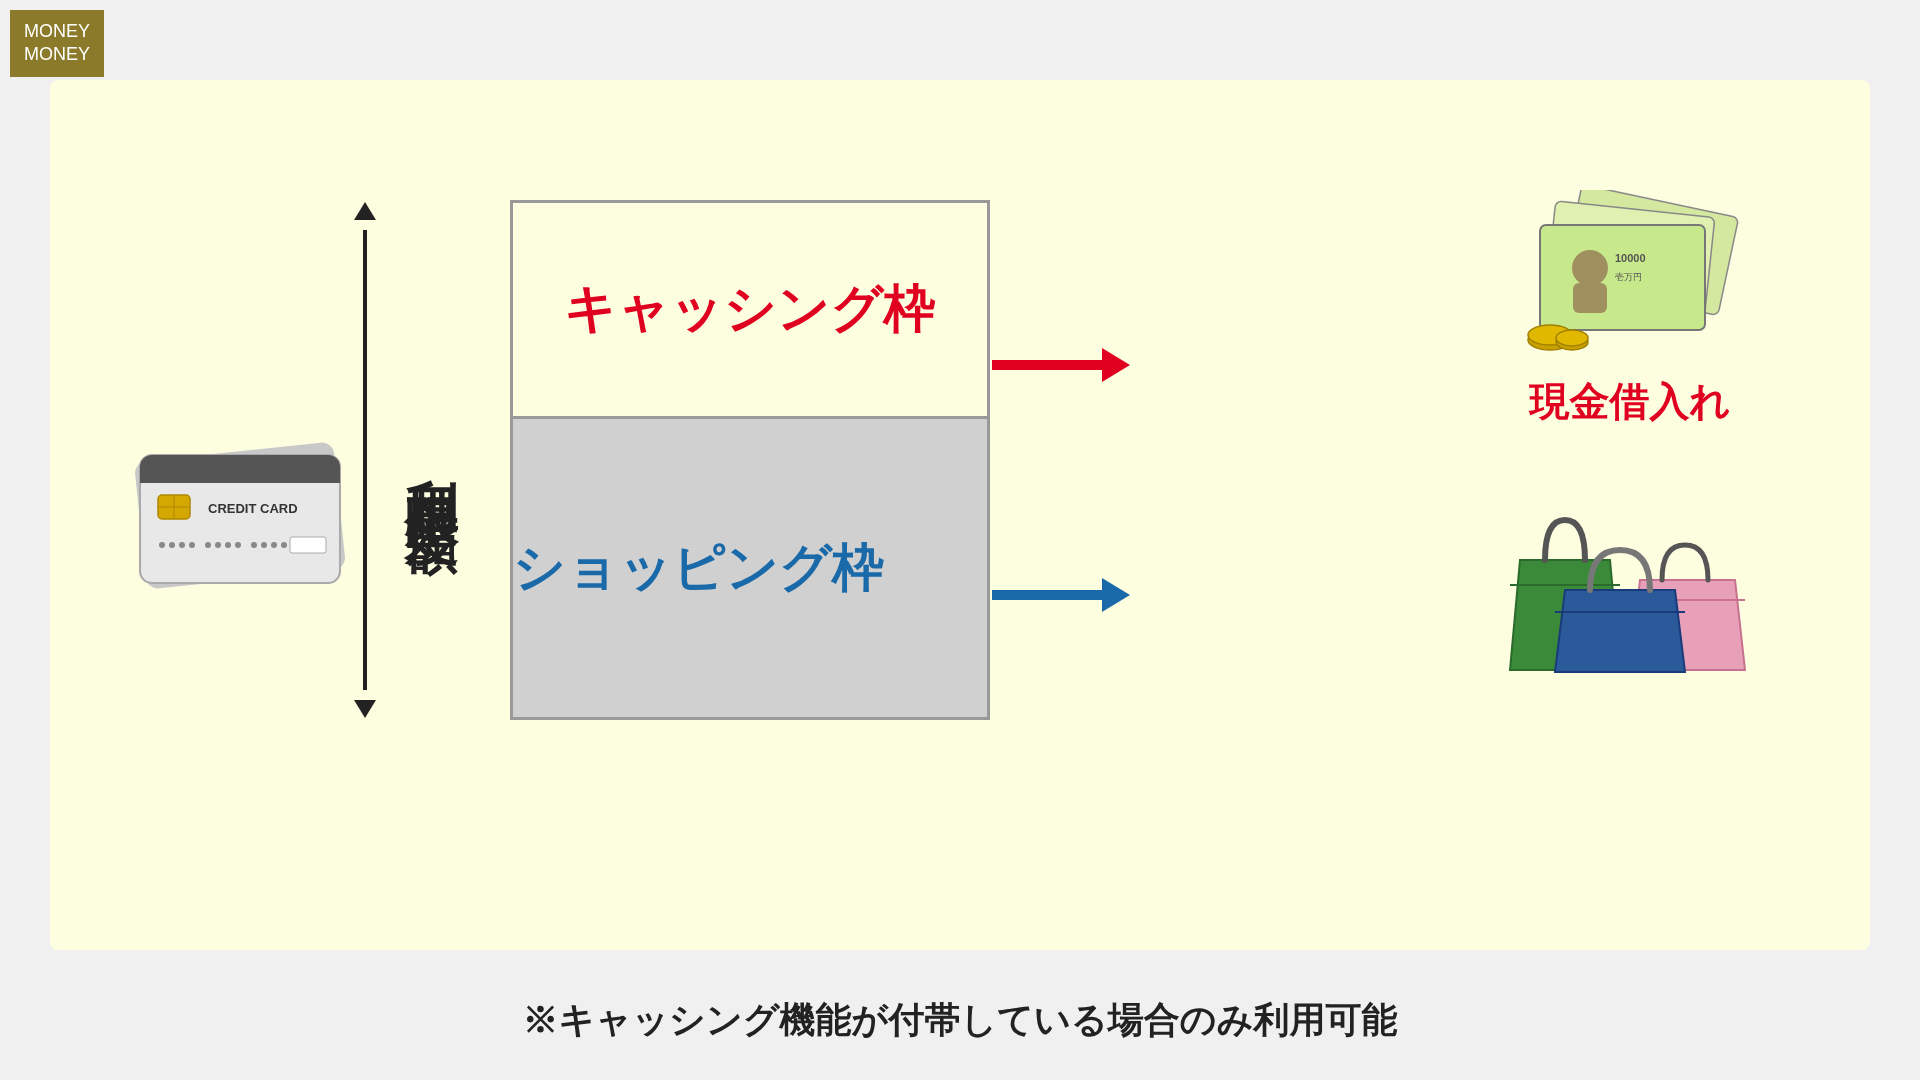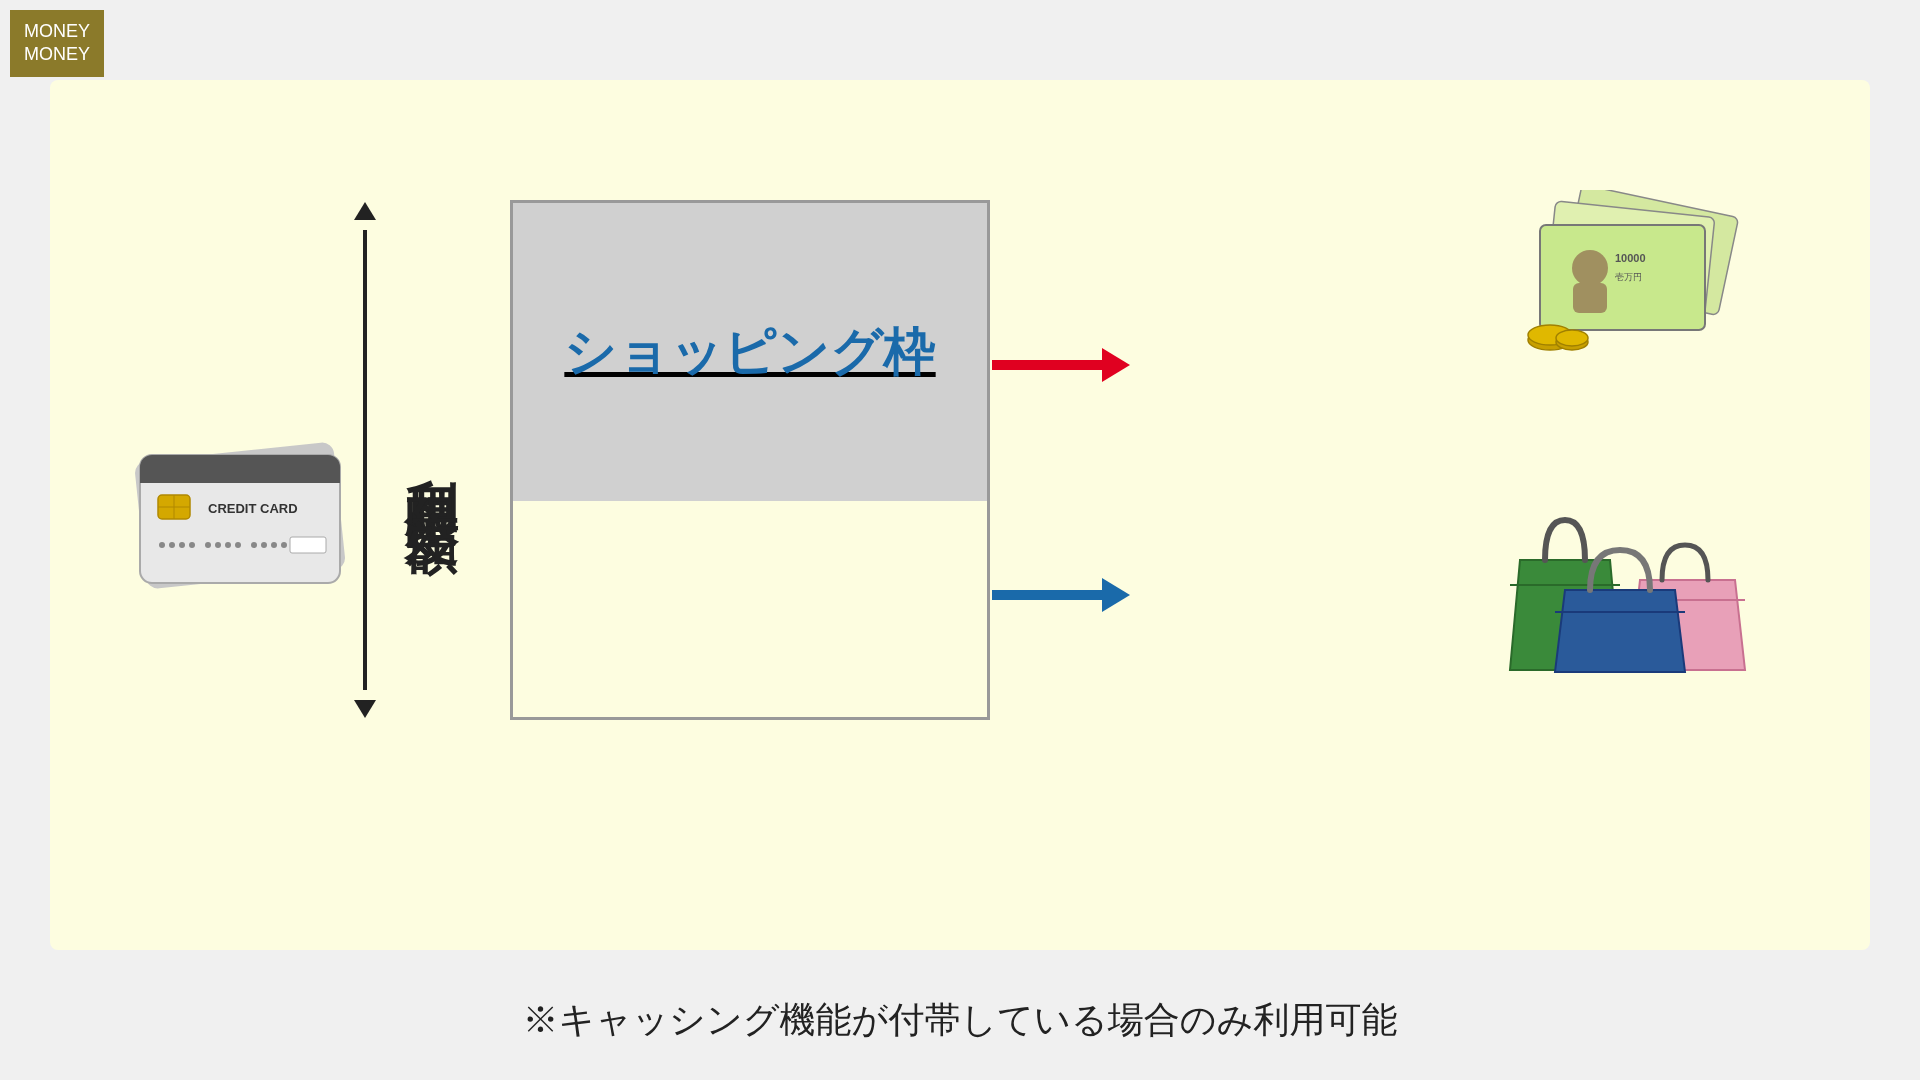"キャッシング枠" div.cashing-box { html: none -> <div> <span>キャッシング枠</span> </div> }
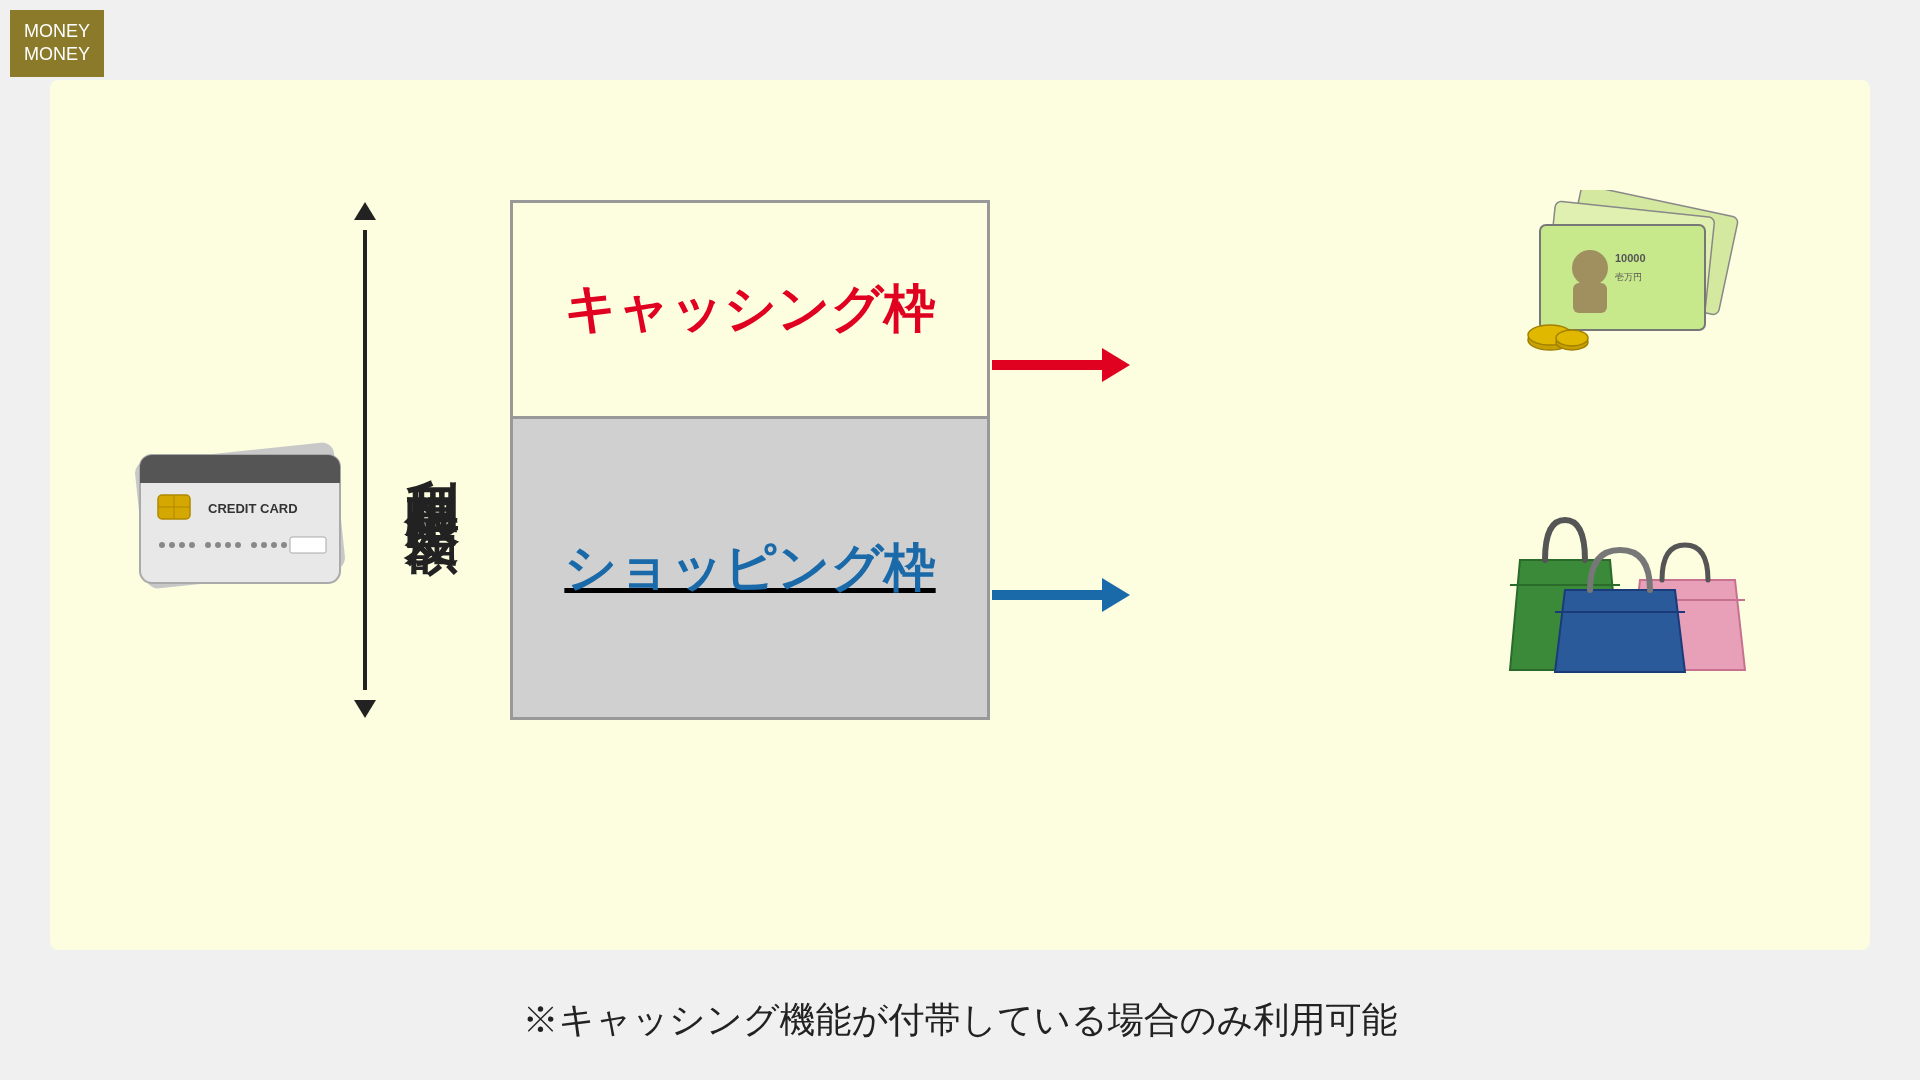"現金借入れ" span { html: none -> <span>現金借入れ</span> }
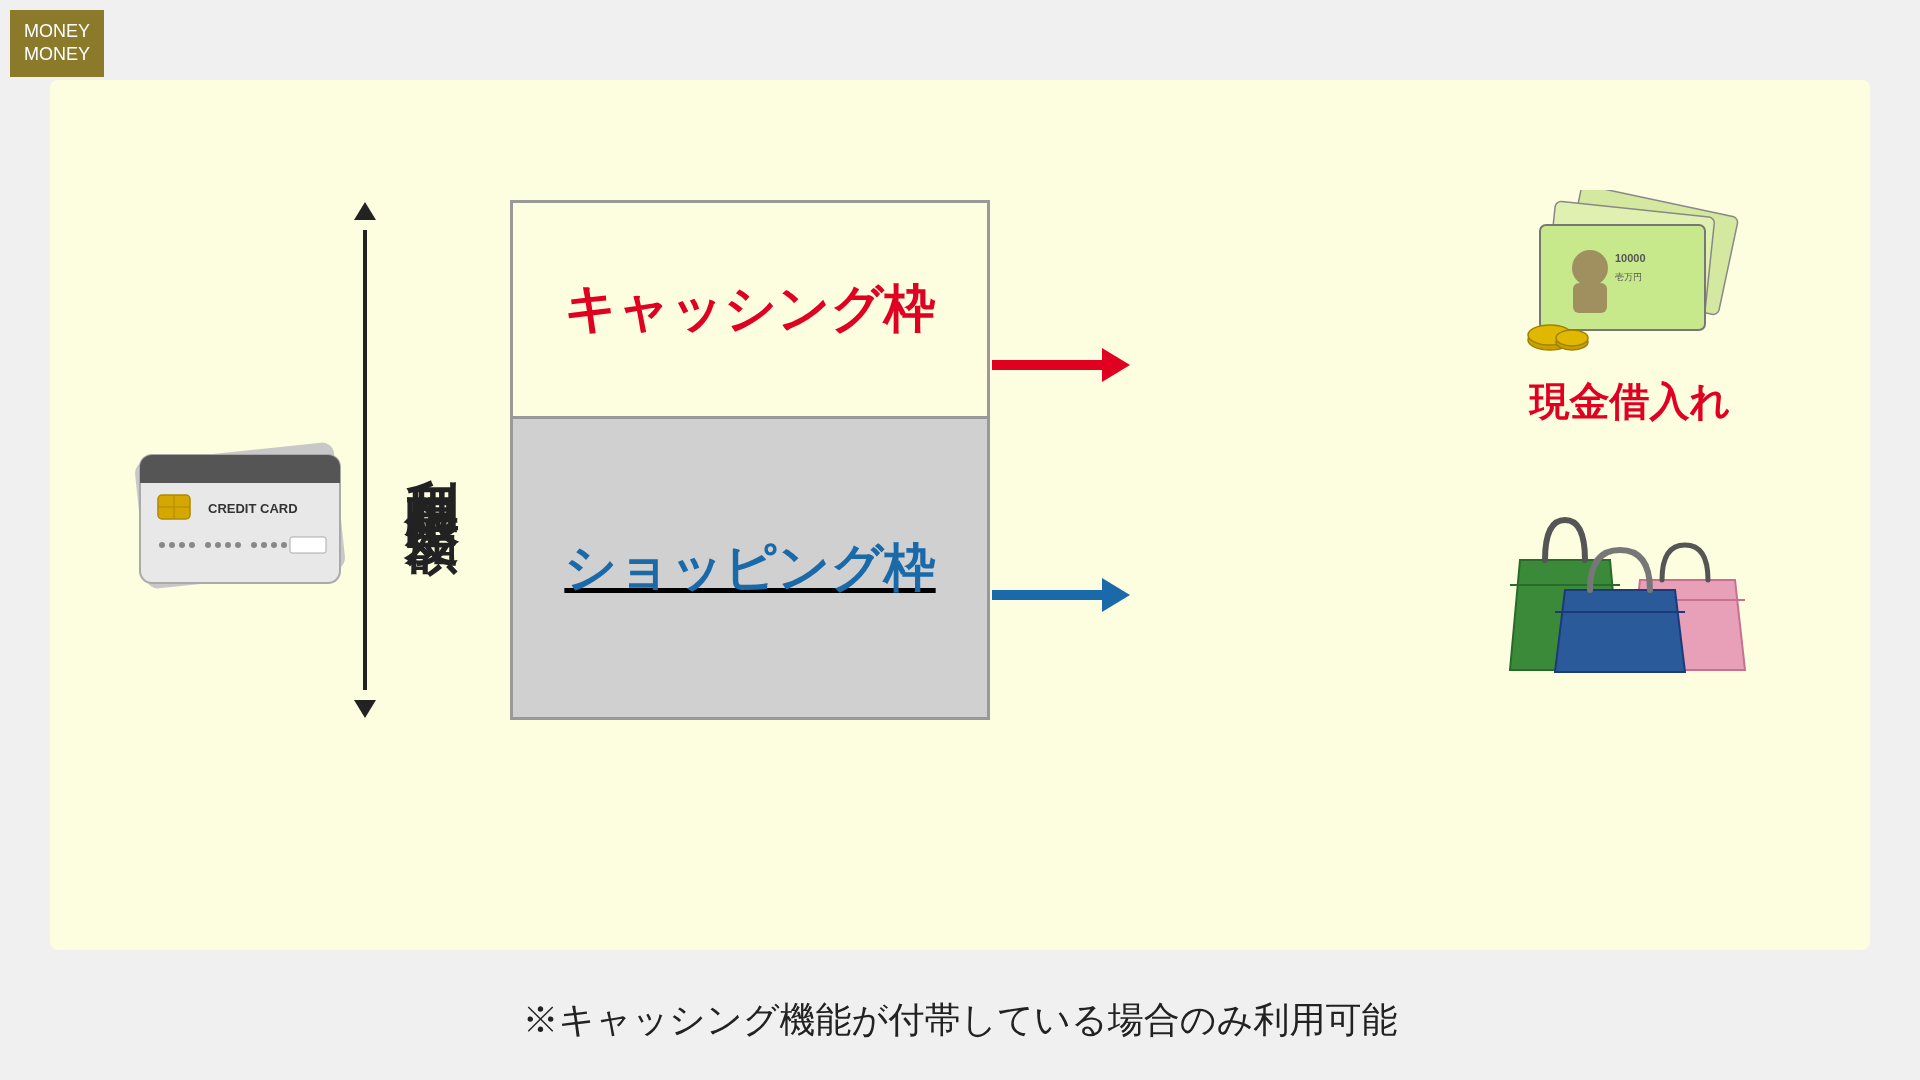"ショッピング枠" .shopping-box { justify-content: center -> none; text-decoration: underline -> none }
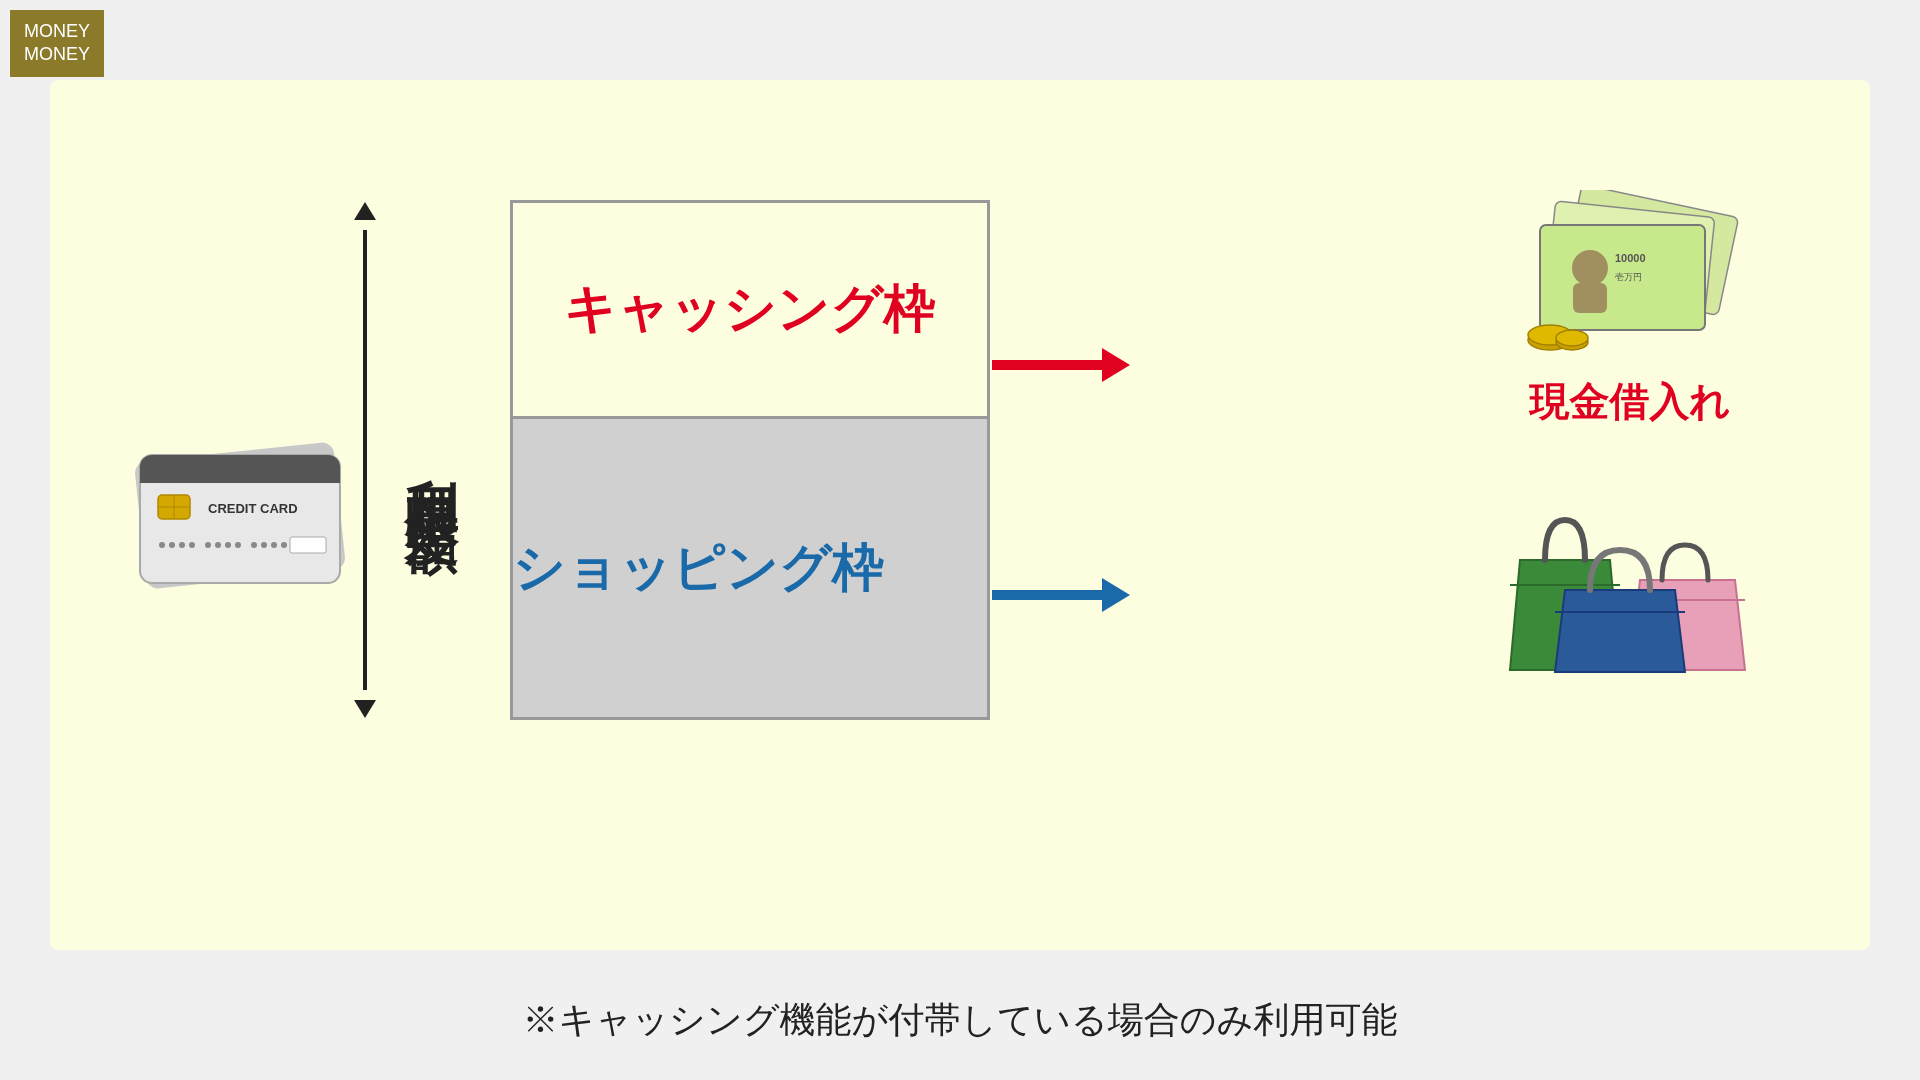"※キャッシング機能が付帯している場合のみ利用可能" .footnote-text { font-weight: normal -> bold }
